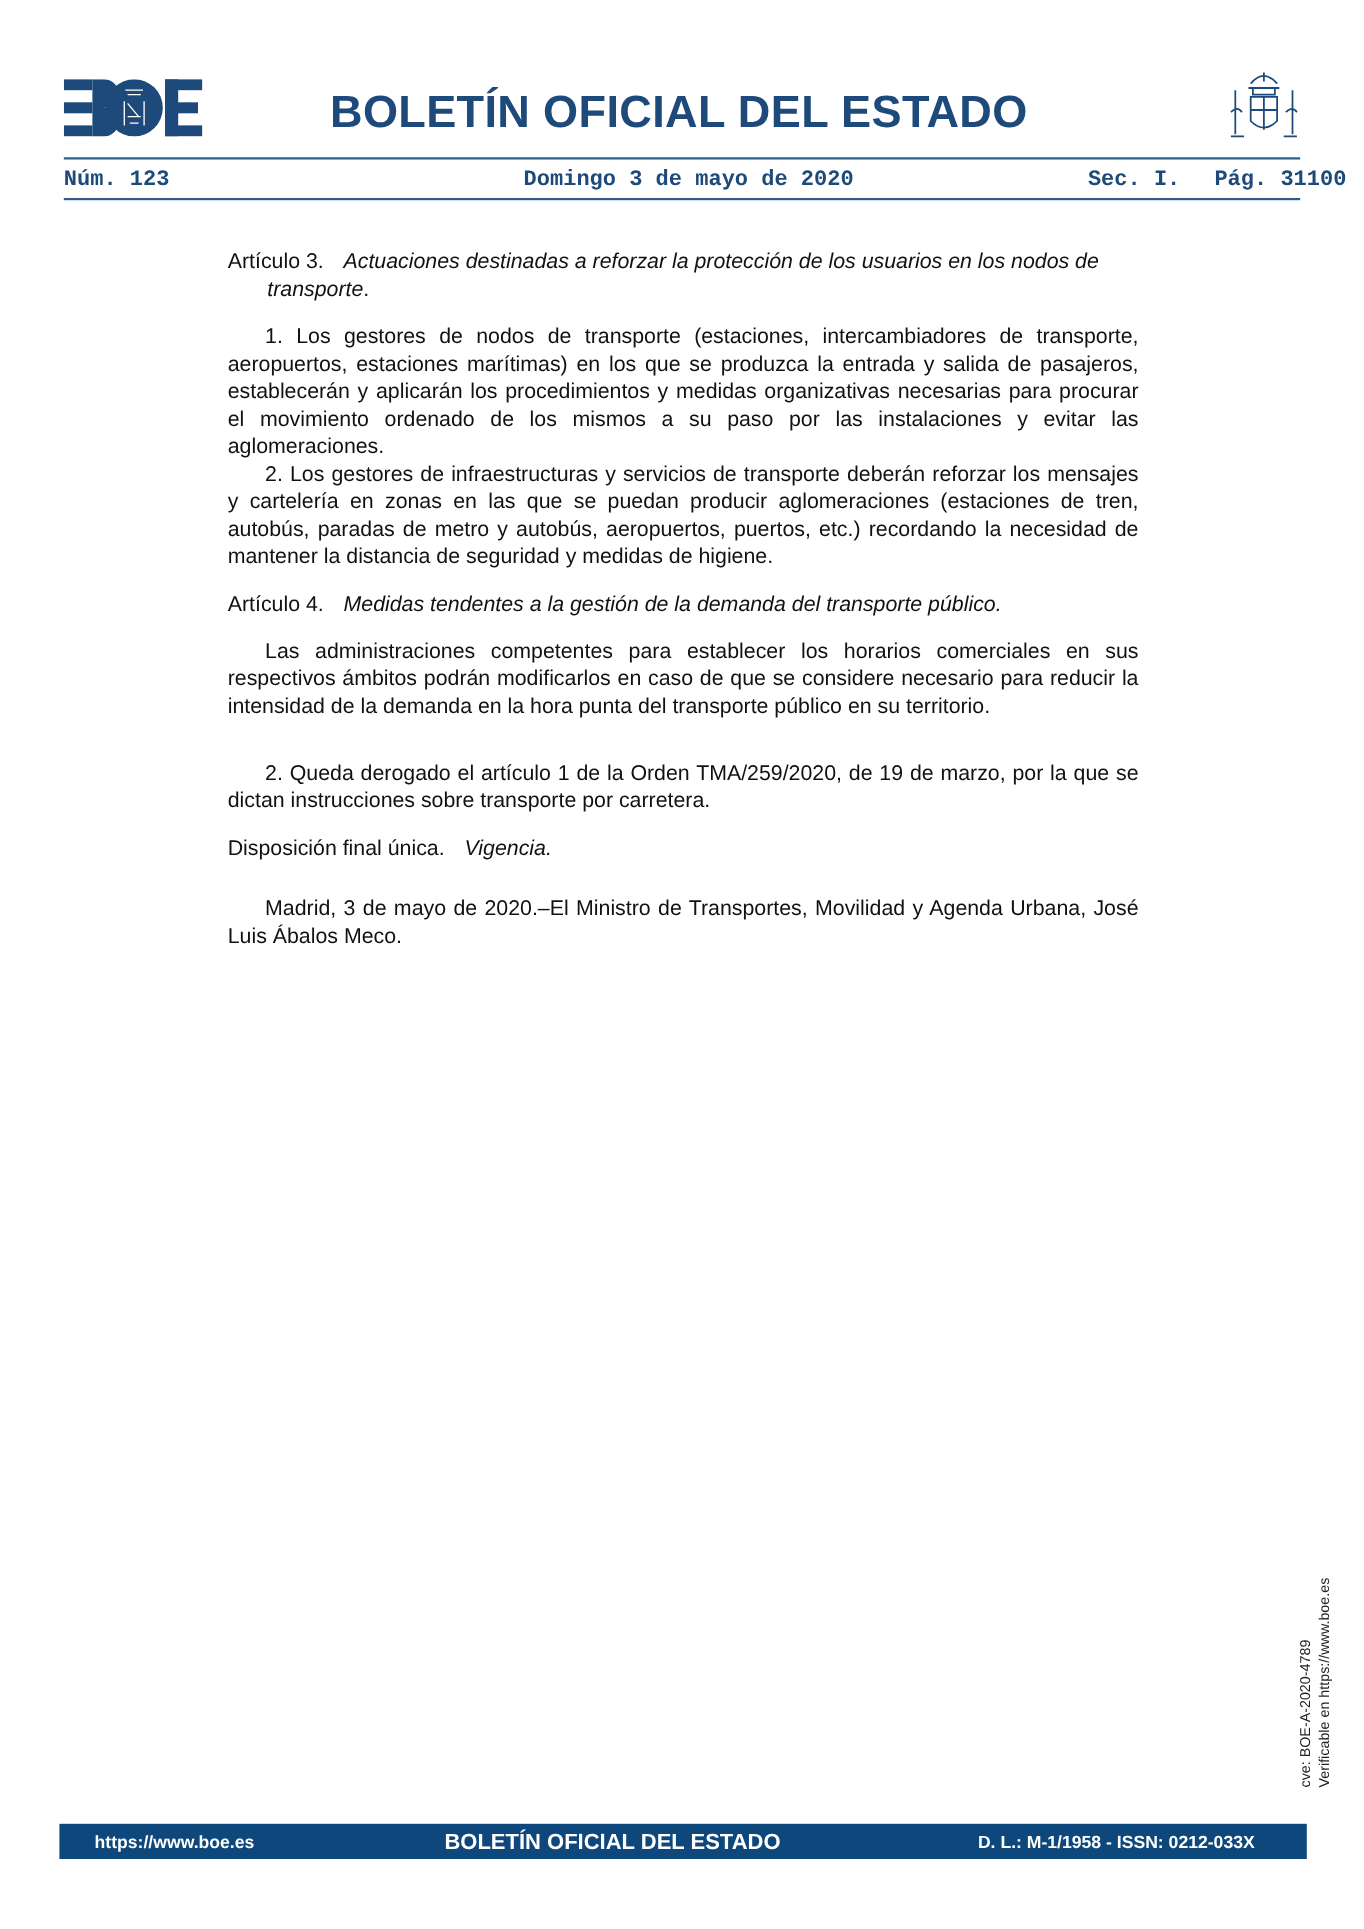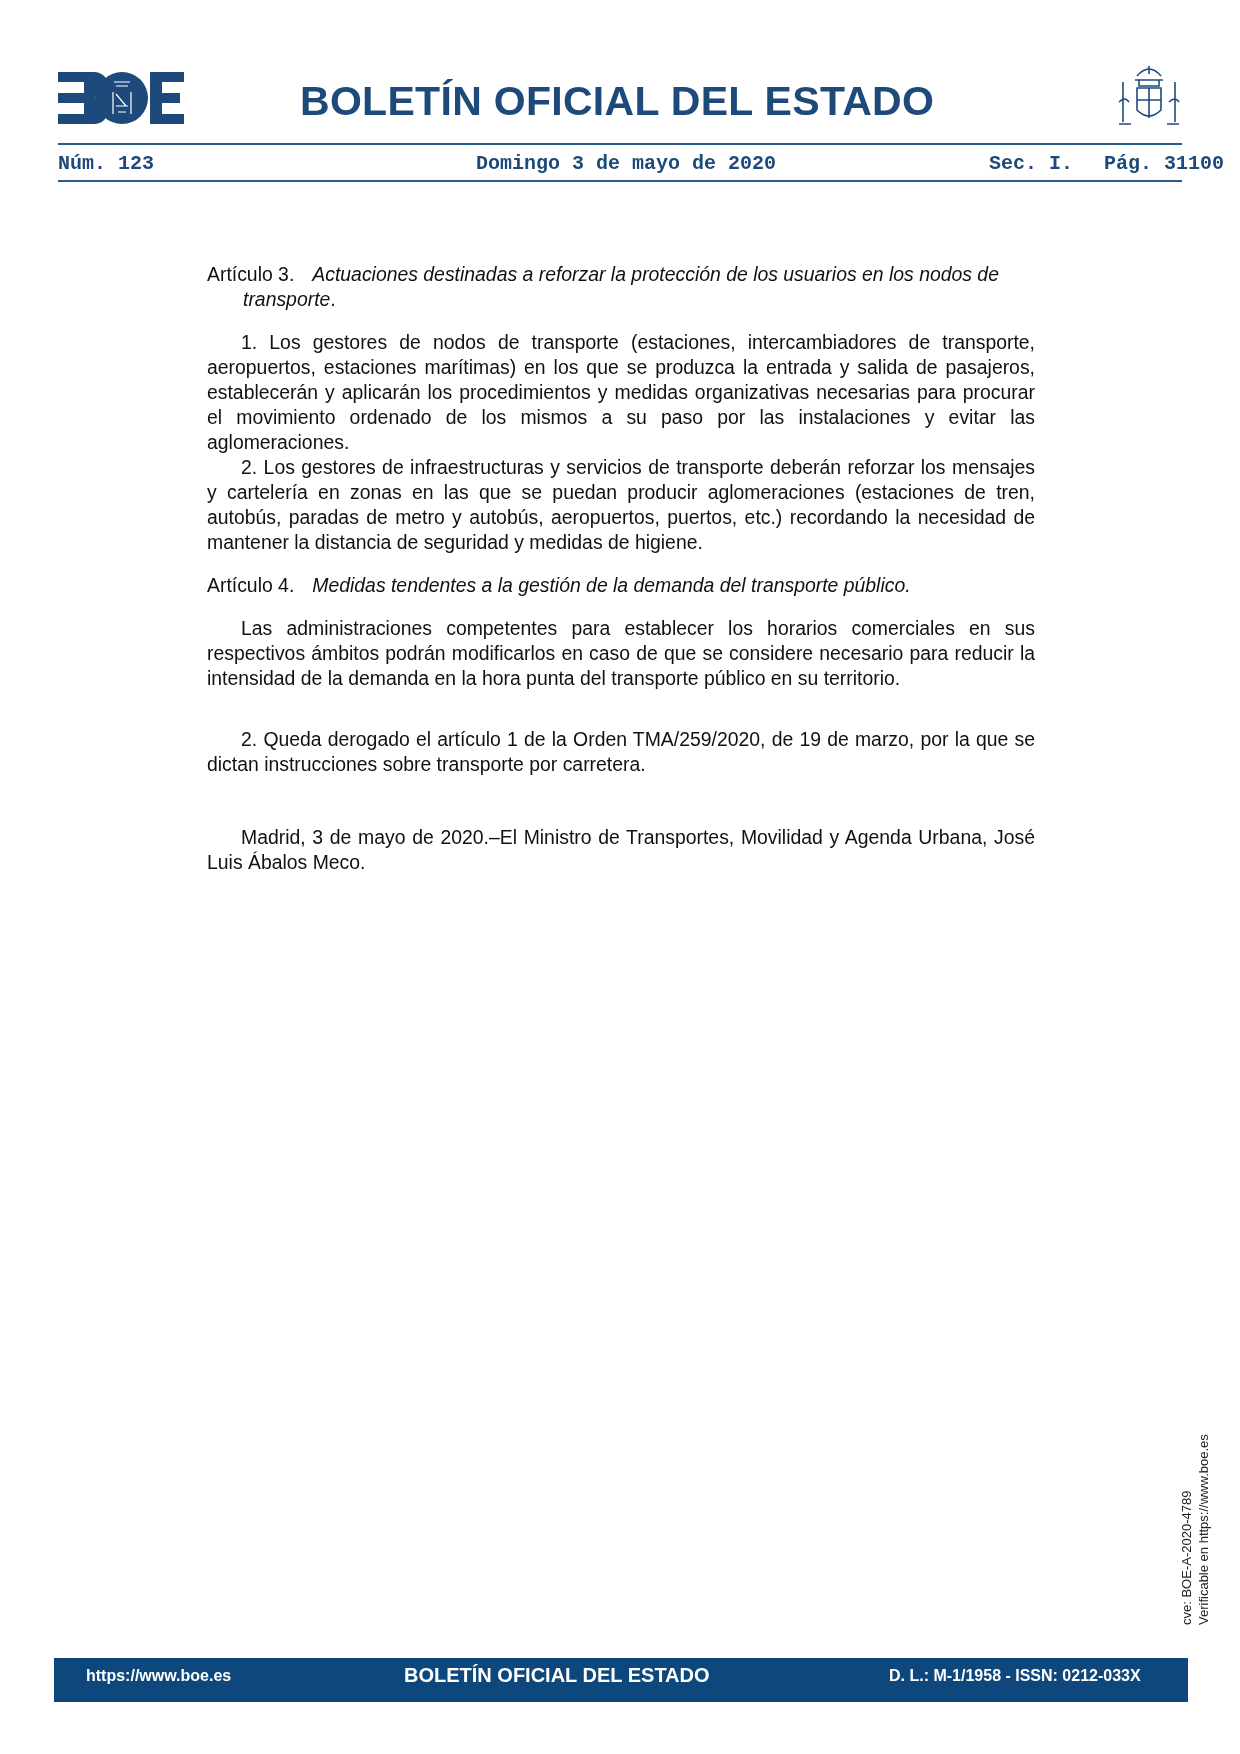"Artículo 3. Actuaciones destinadas a" .body { margin-top: 36px -> none }
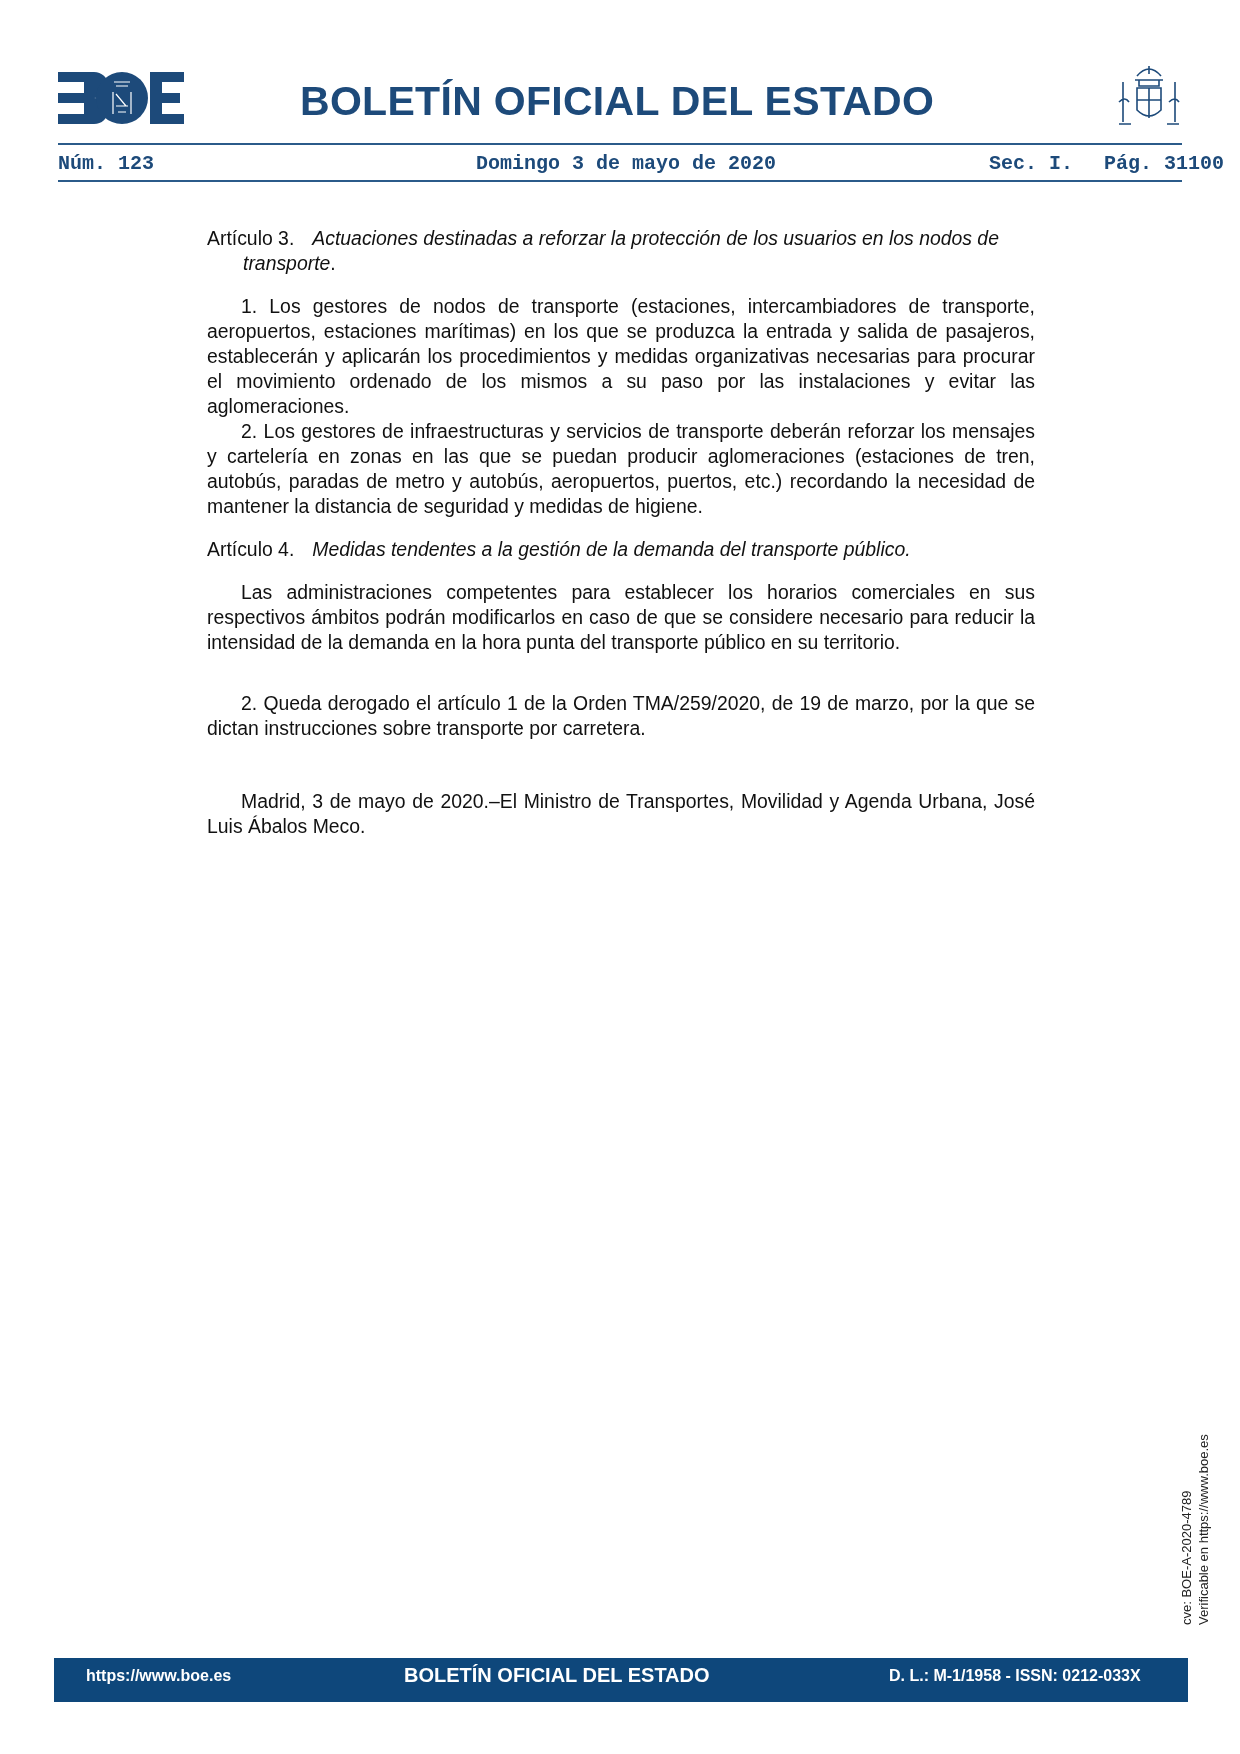"Disposición final única. Vigencia." p { html: none -> <p><span>Disposición final única.</span><span></span><span>Vigencia.</span></p> }
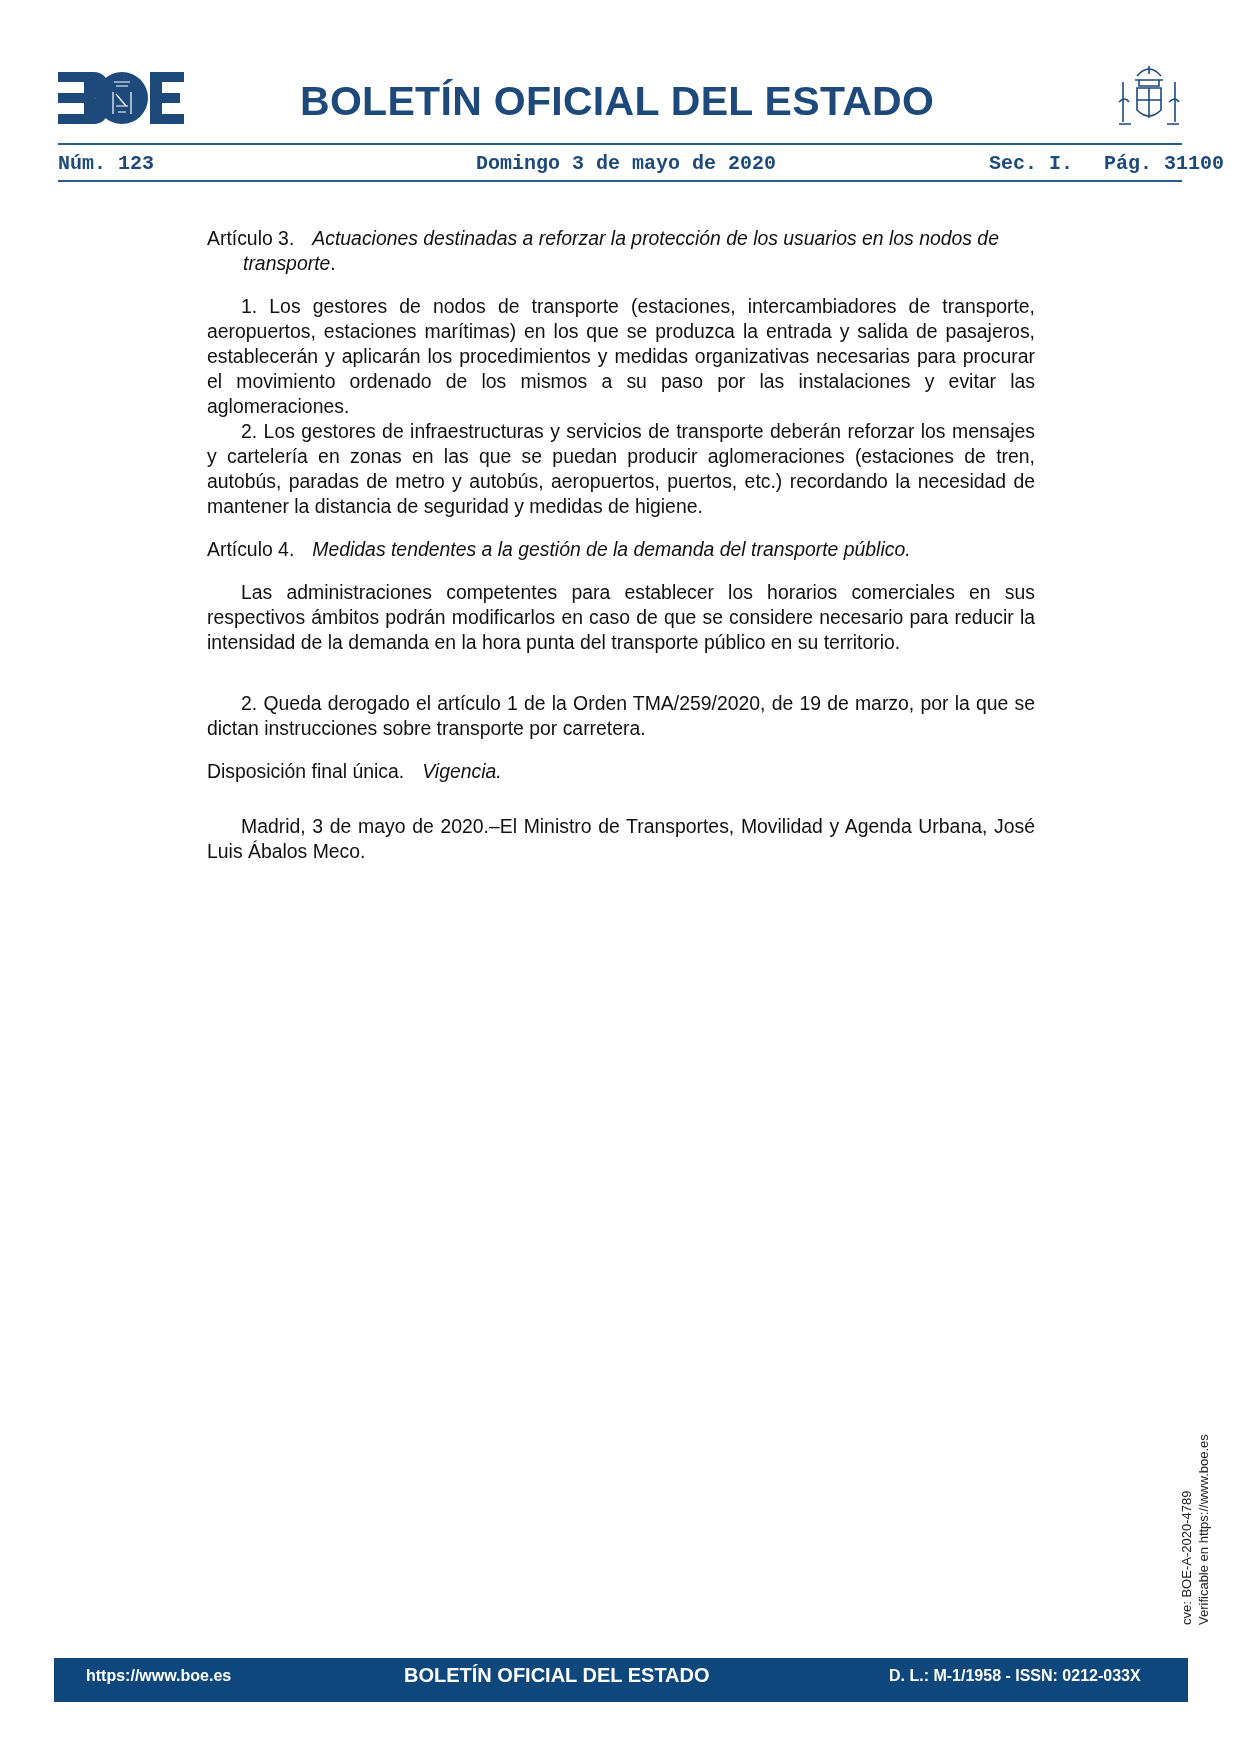"https://www.boe.es" .footer { height: 44px -> 32px }
